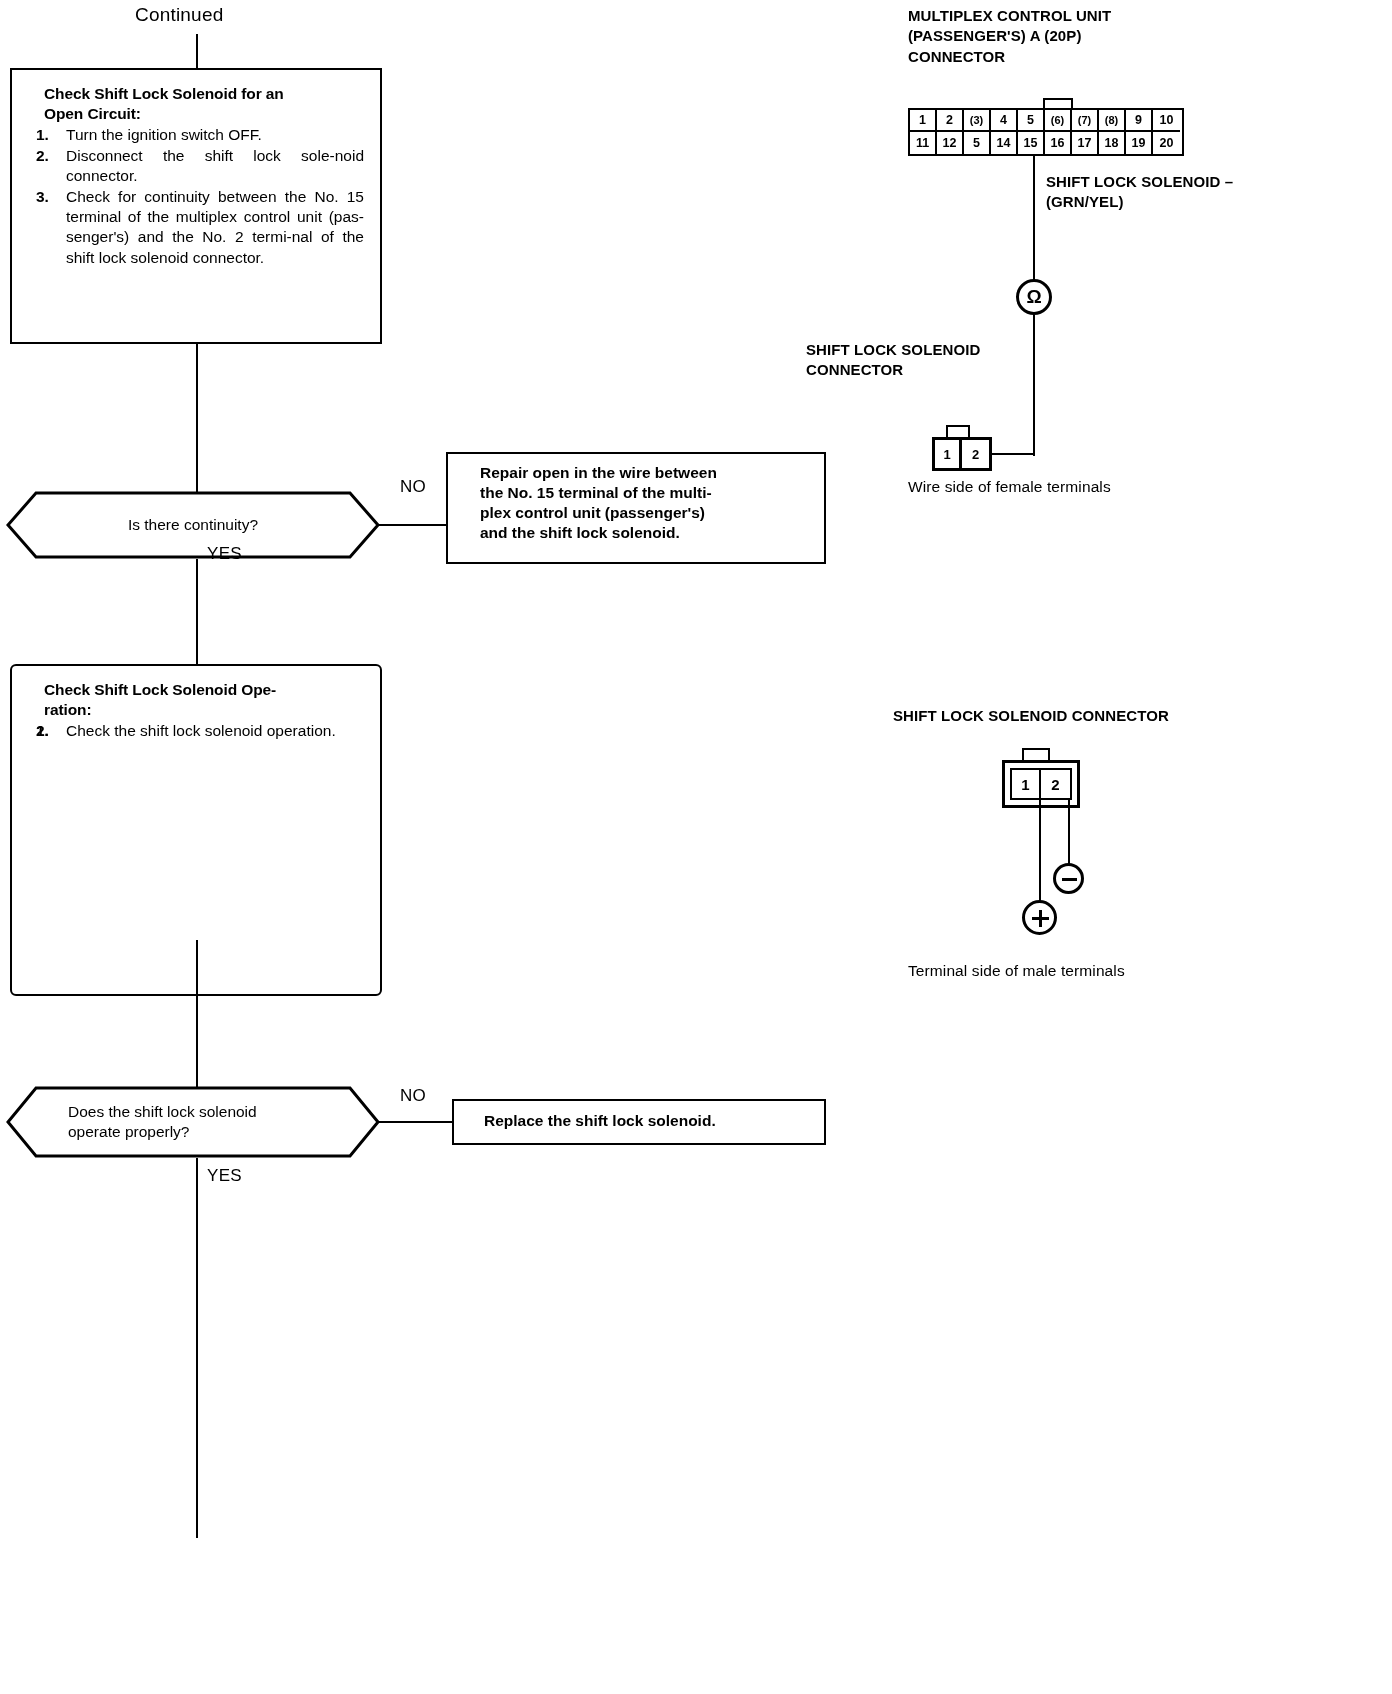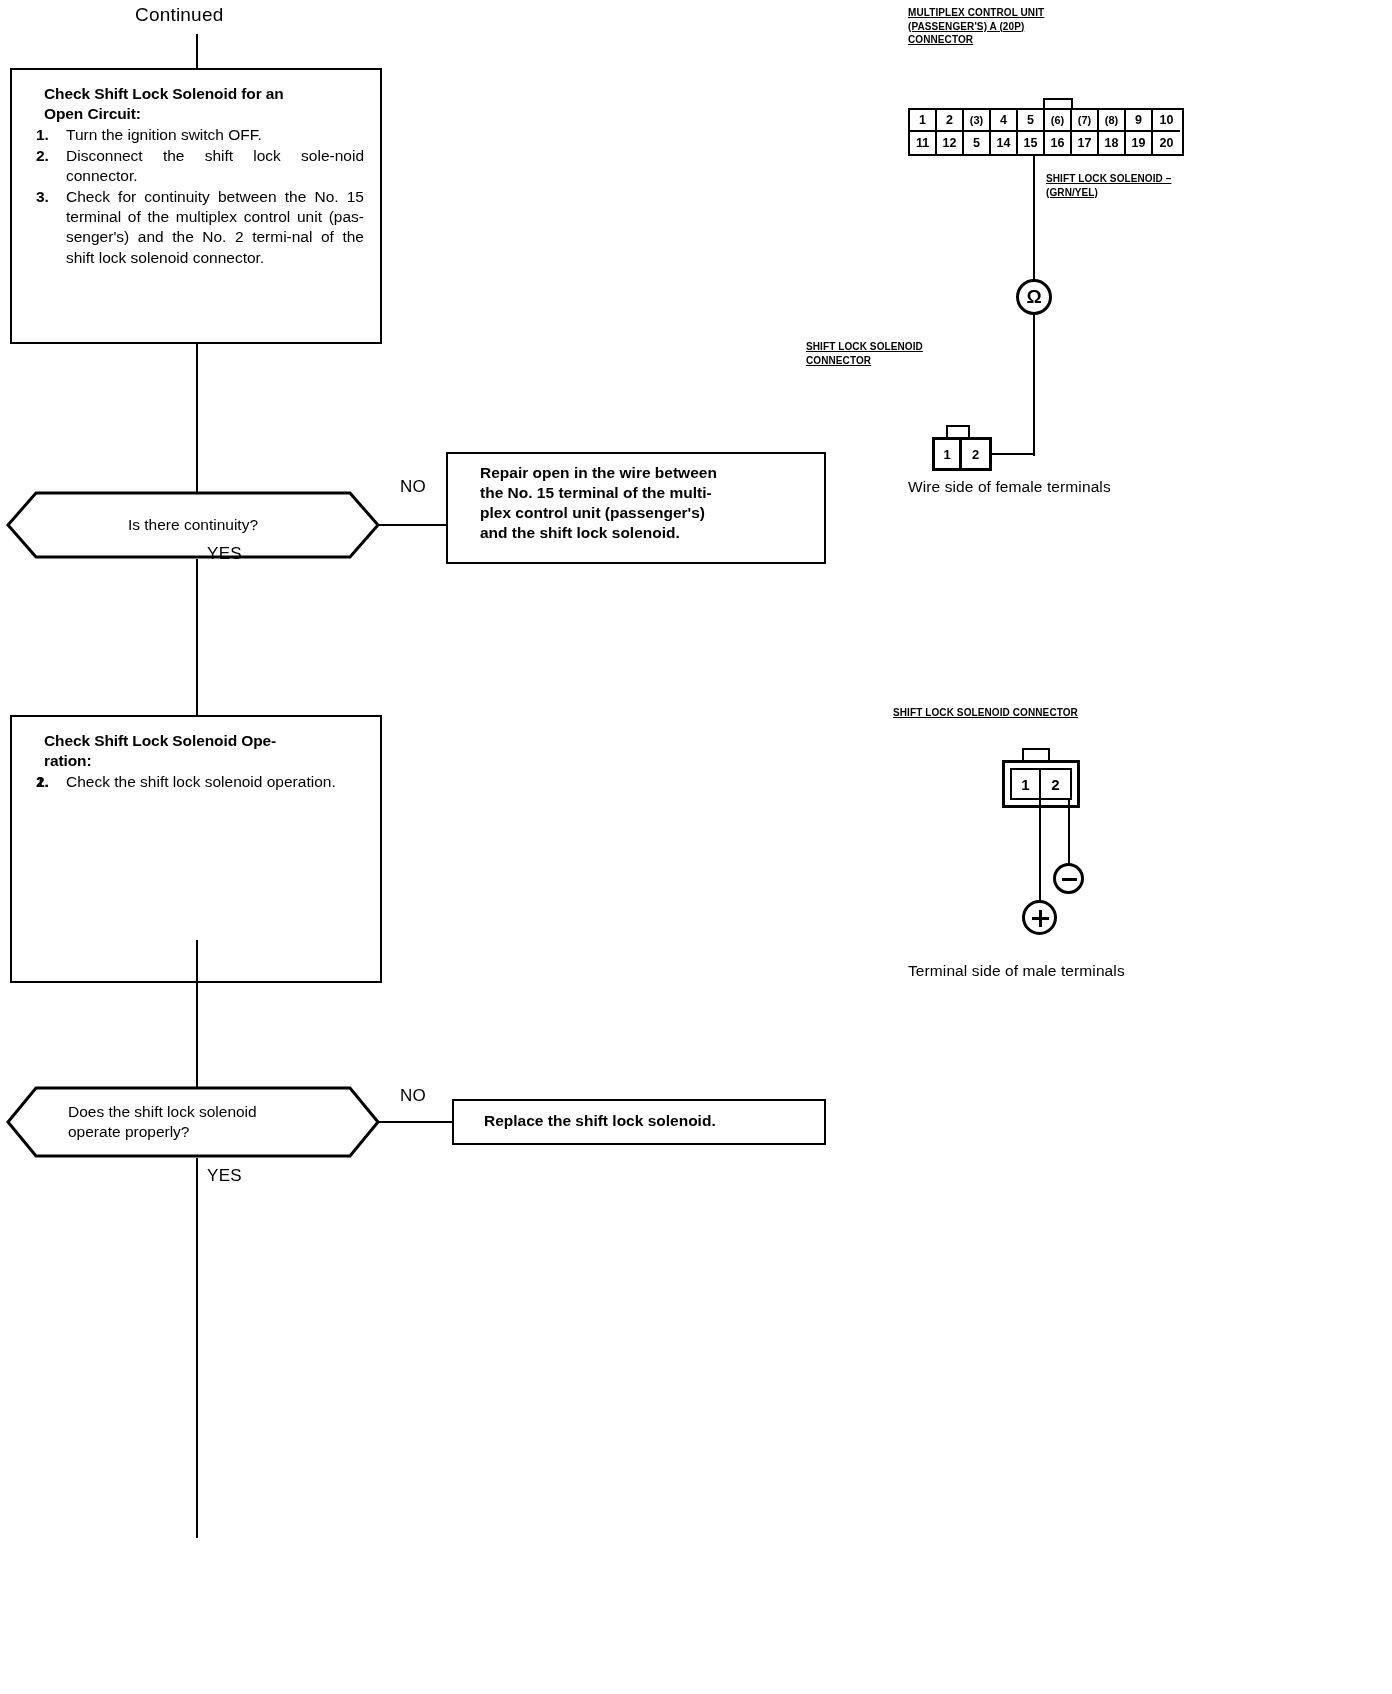"MULTIPLEX CONTROL UNIT" .sch-head { font-size: 10px -> 15px; text-decoration: underline -> none }
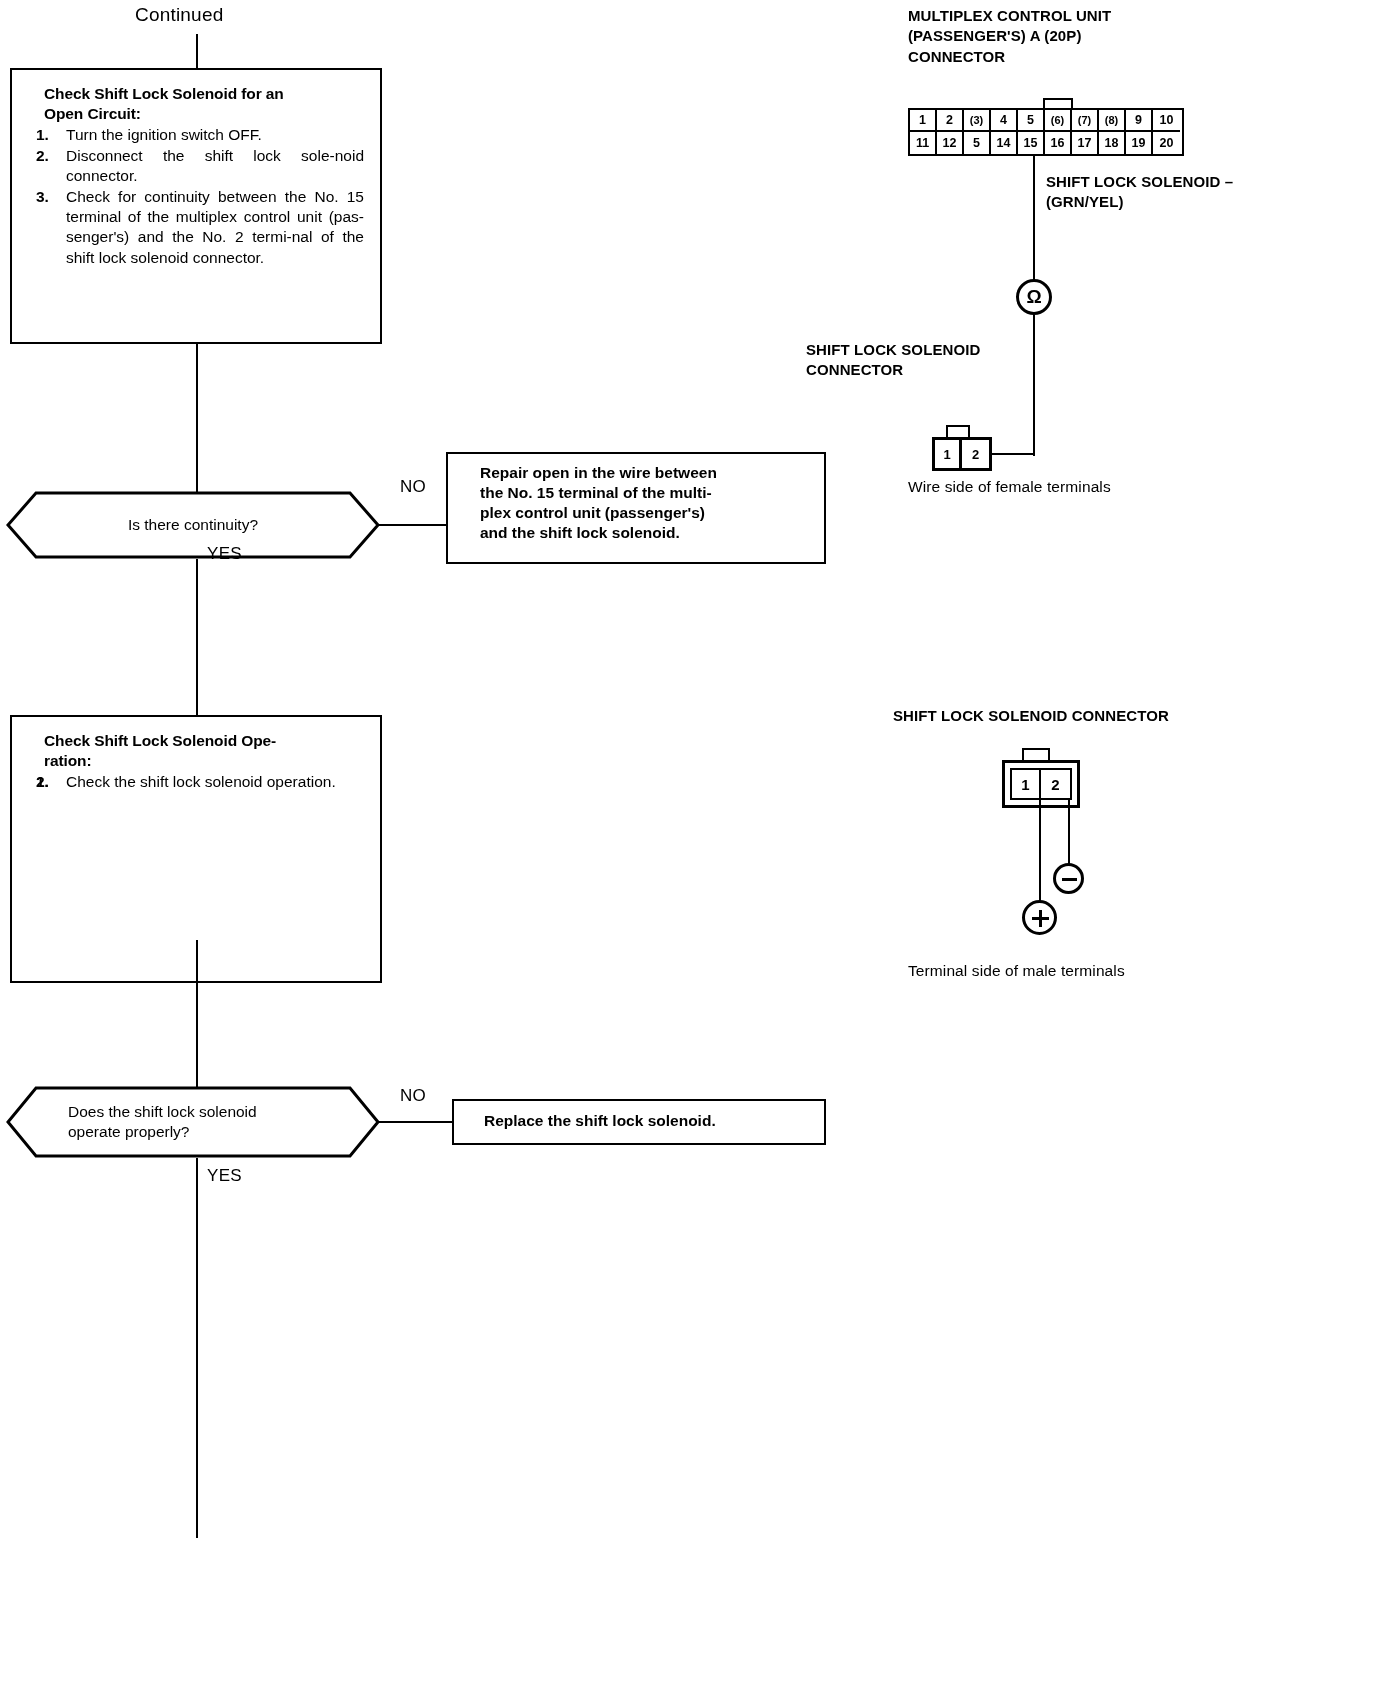"Check Shift Lock Solenoid Ope-" div.abs { border-radius: none -> 6px; height: 268px -> 332px; top: 715px -> 664px }
